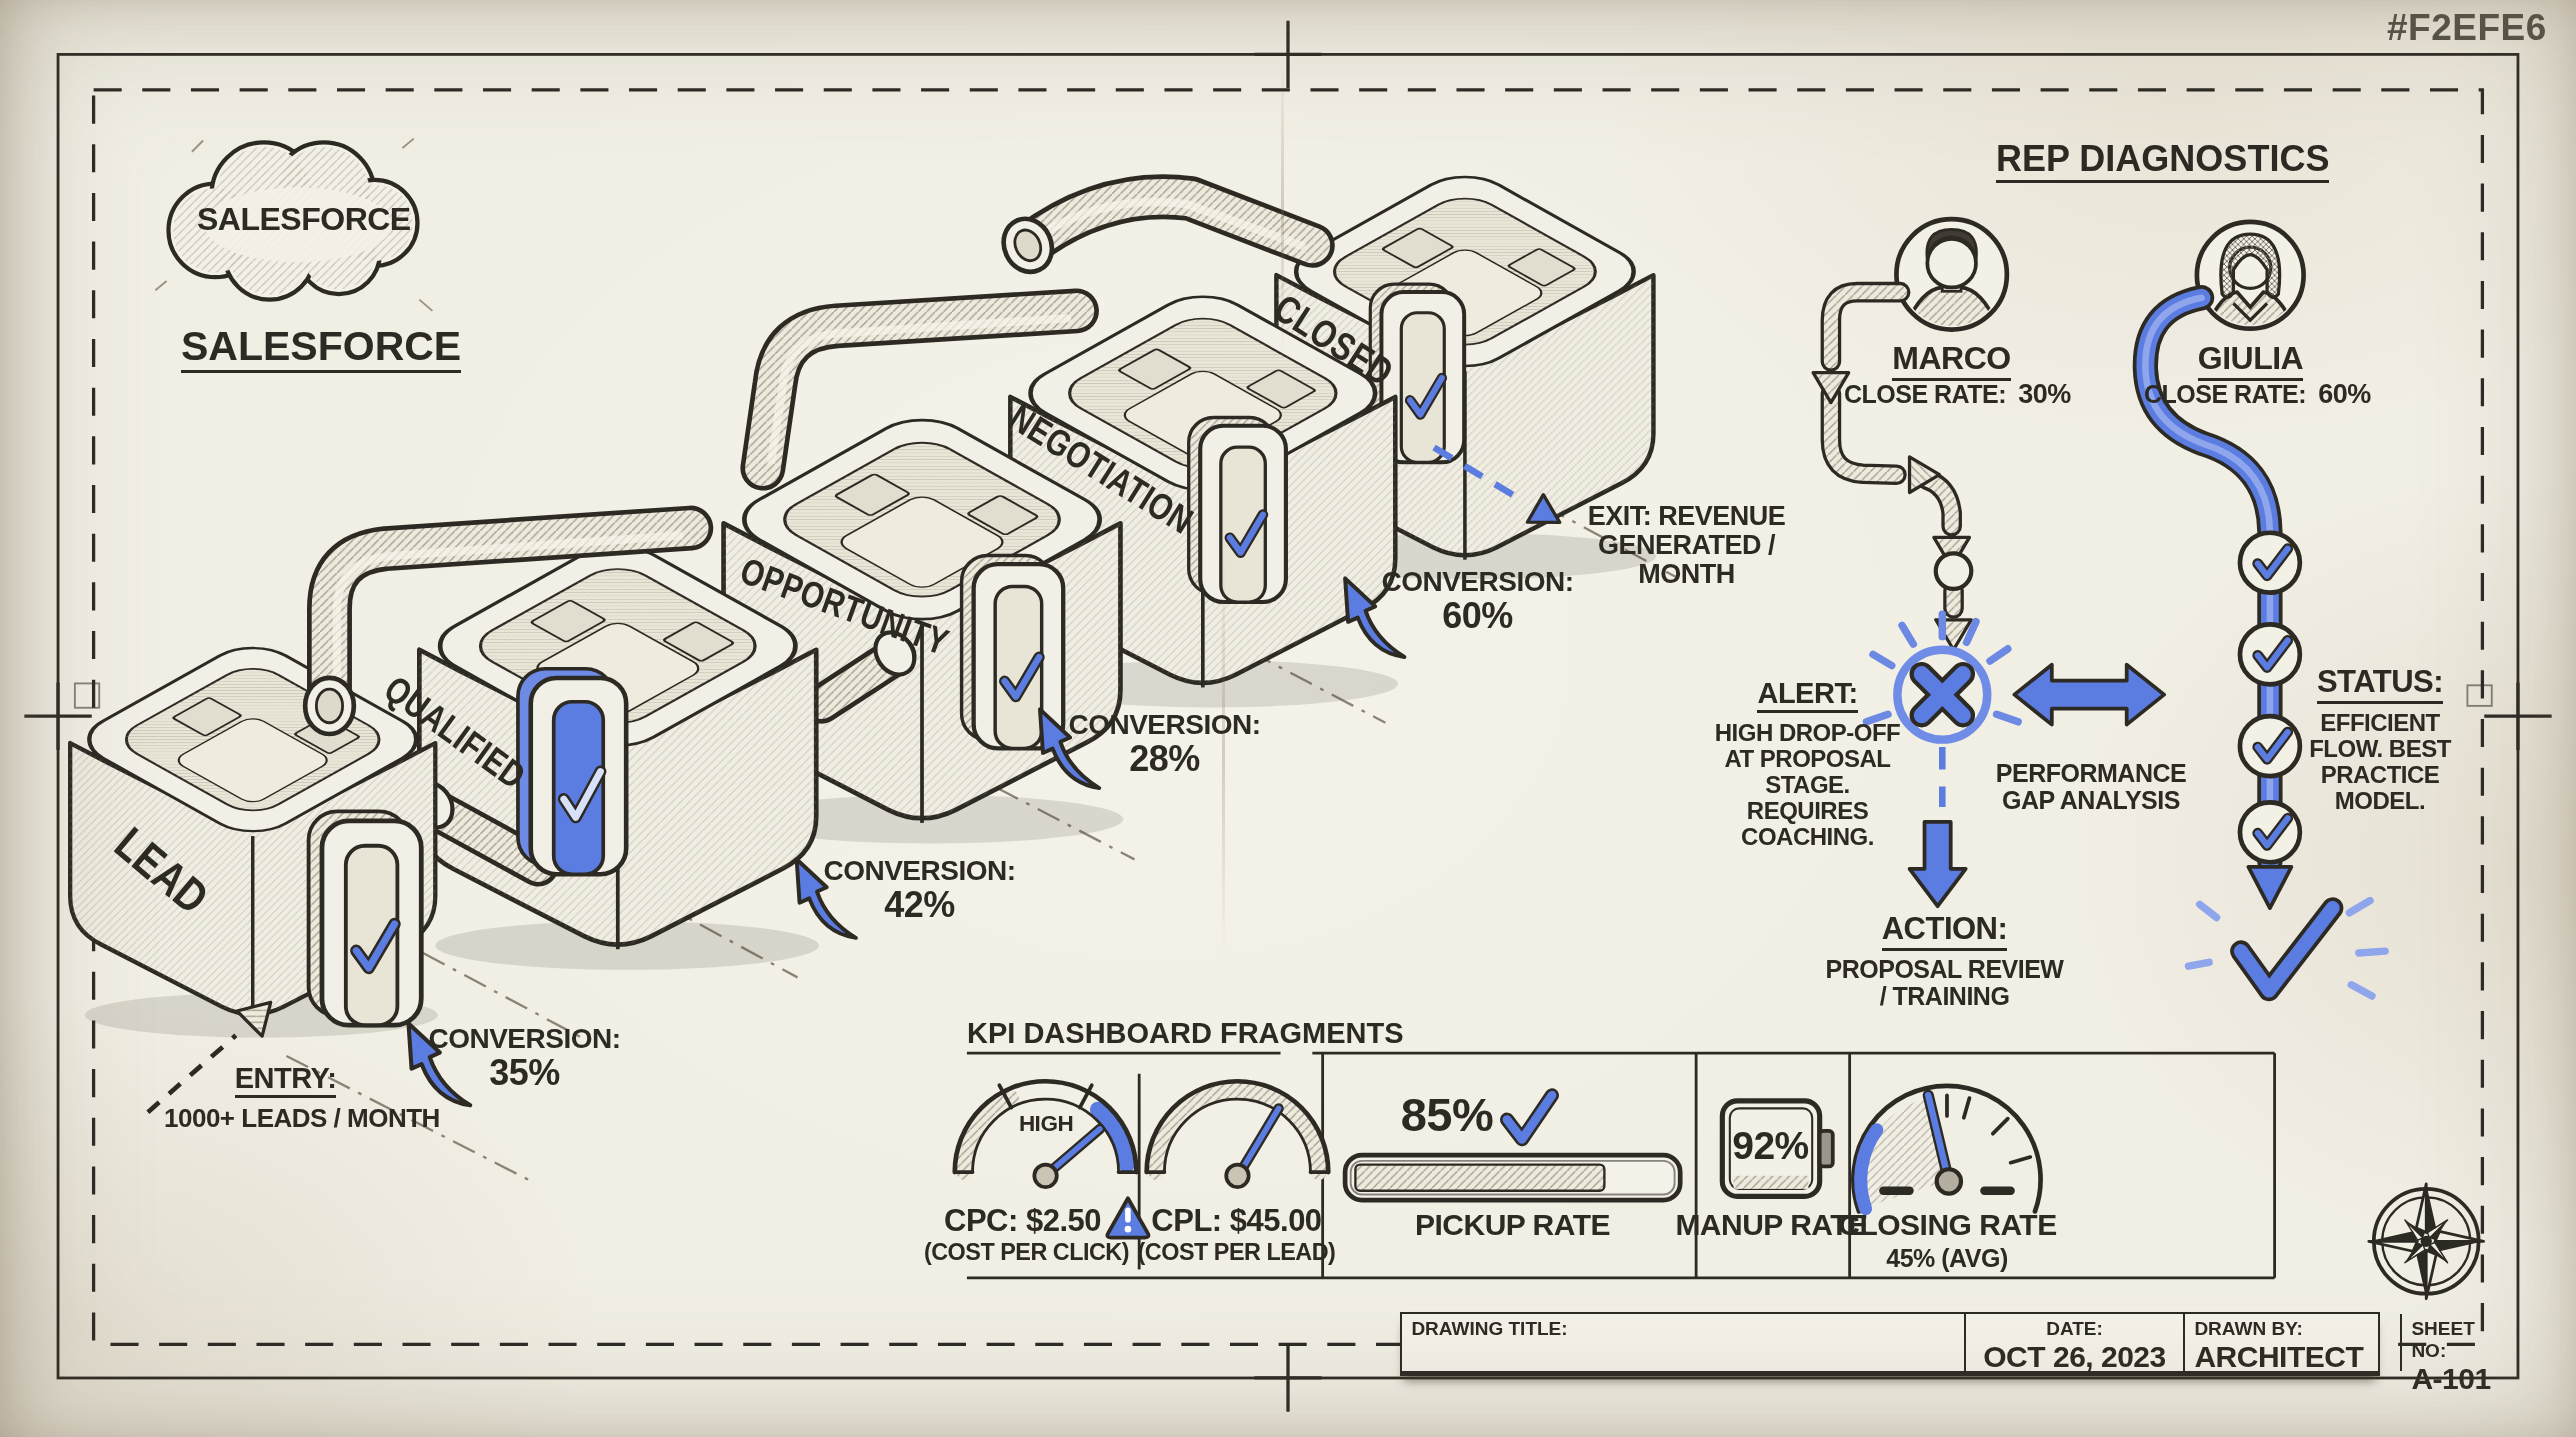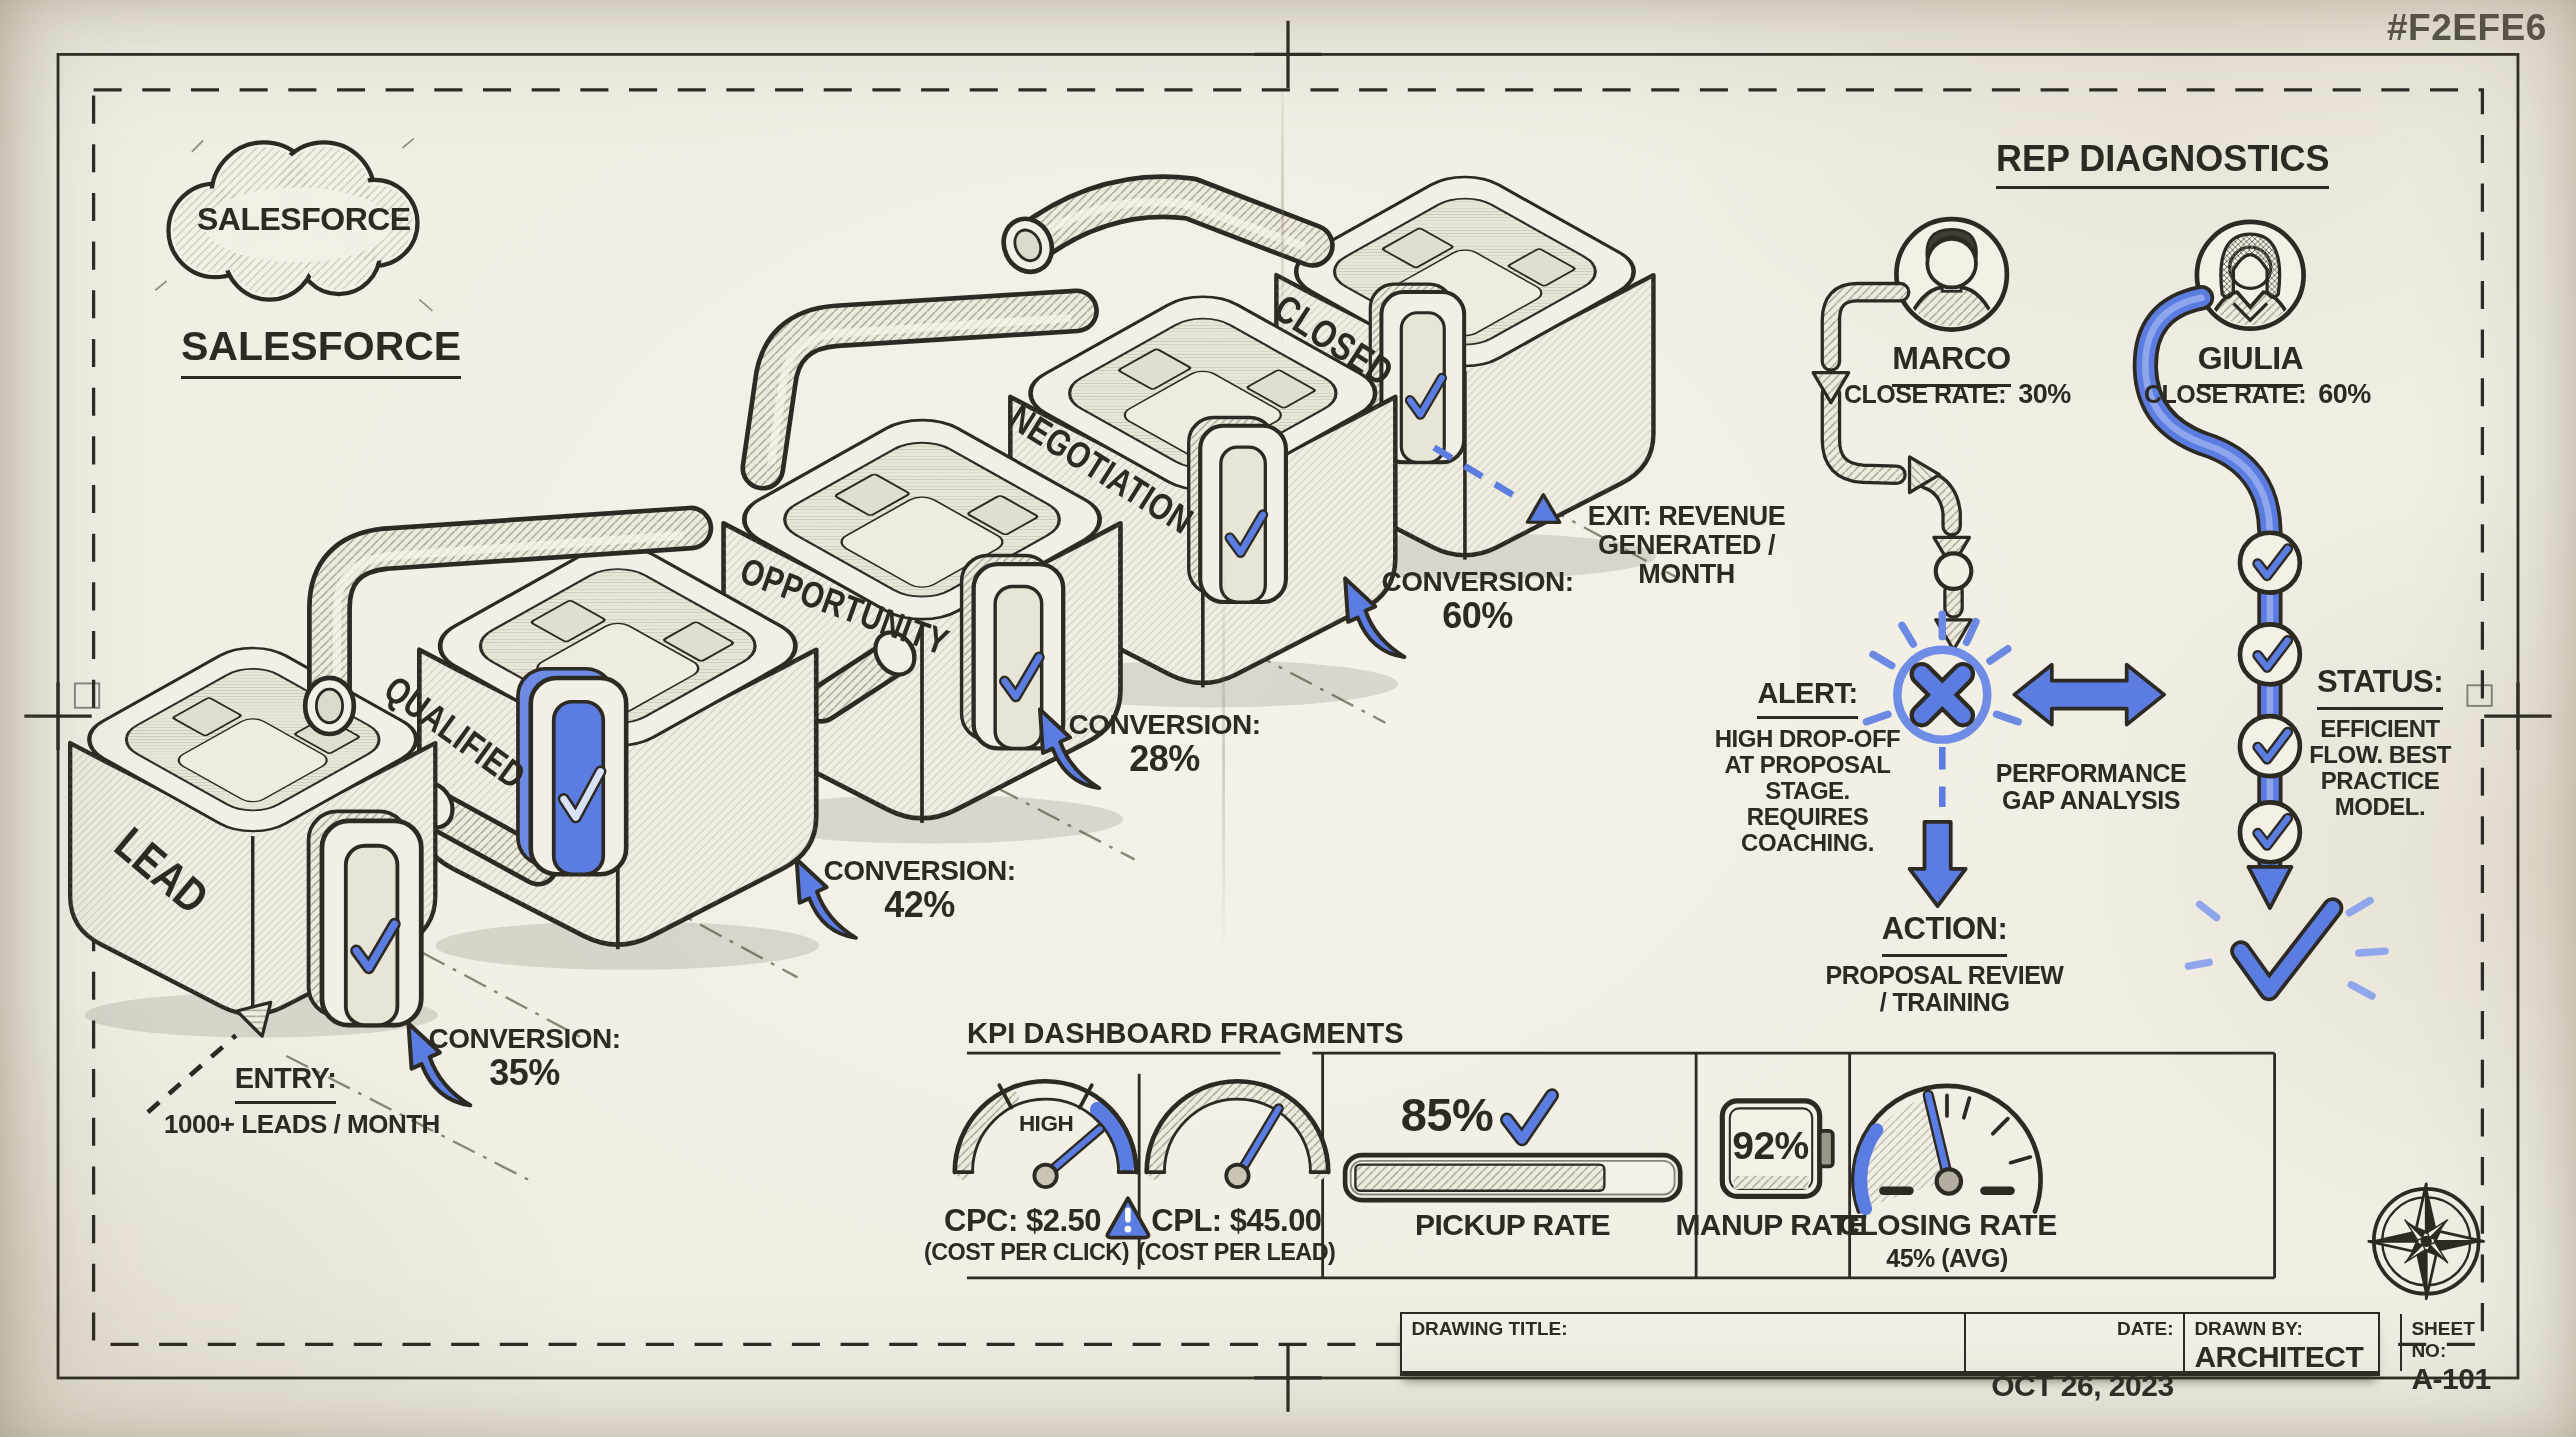"REP DIAGNOSTICS" .u { padding-bottom: 8px -> 2px }
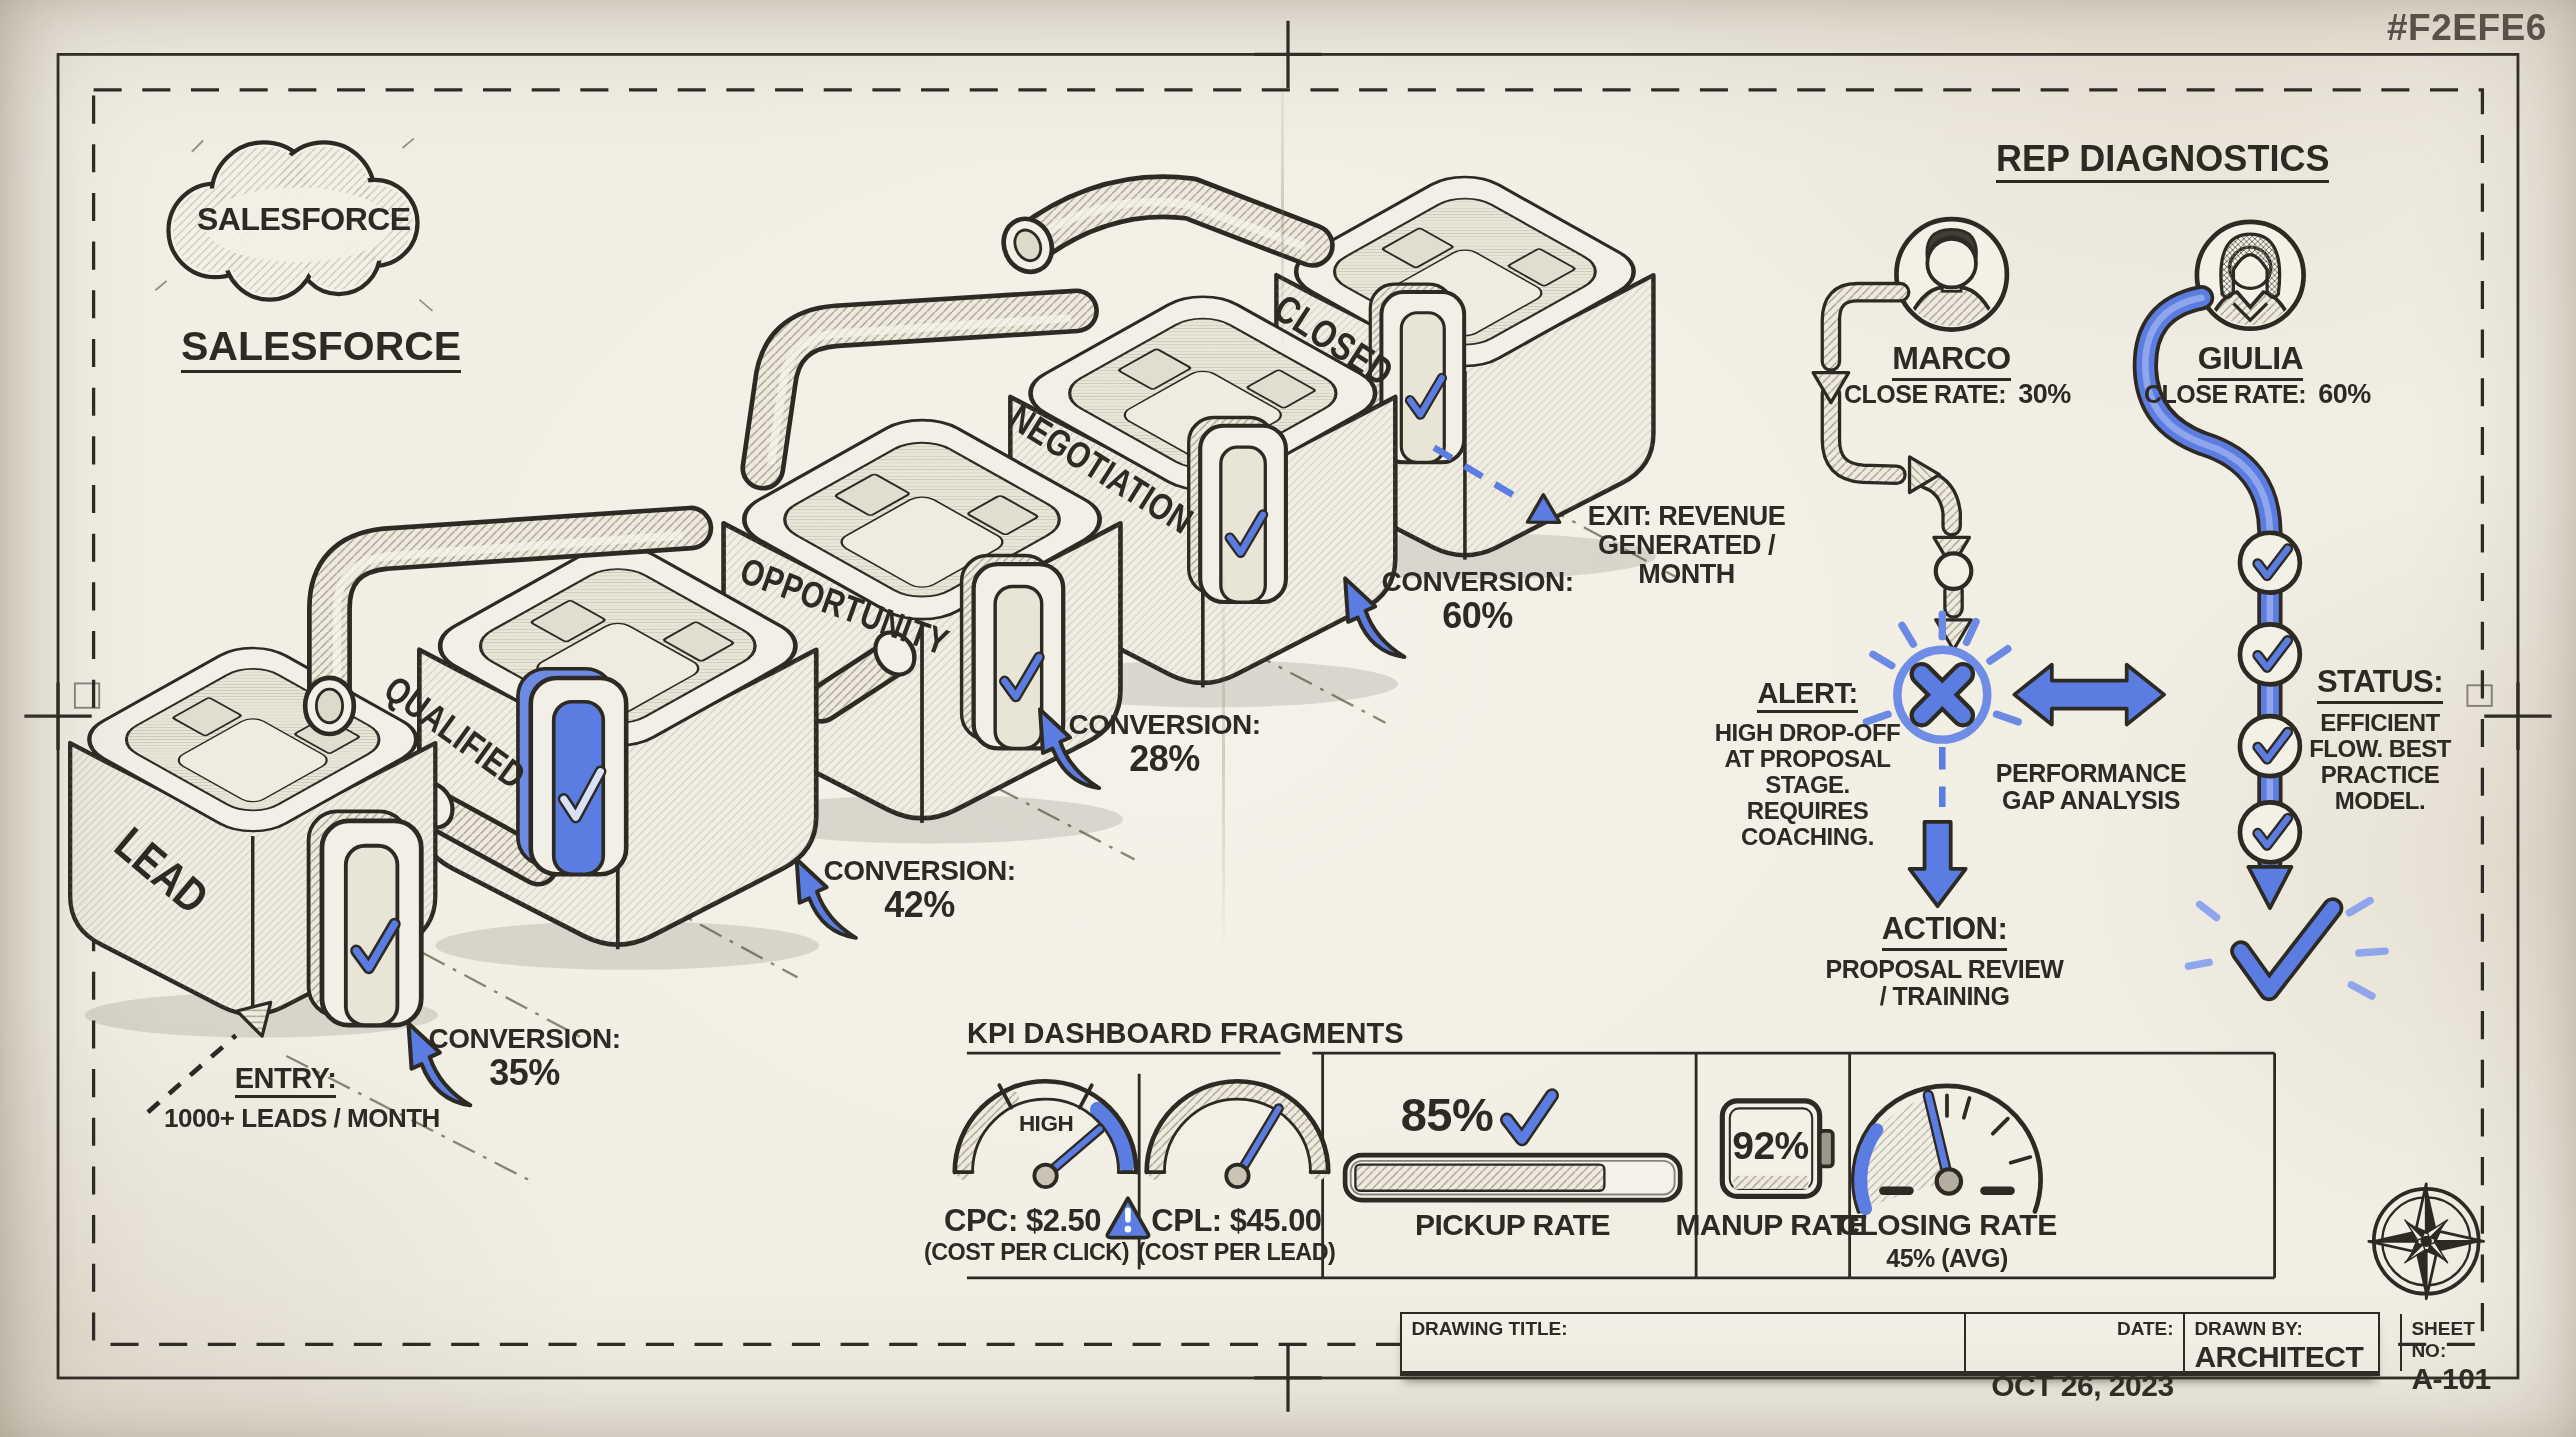"DATE:" div.tb-cell { align-items: flex-end -> center; gap: 29px -> none }
